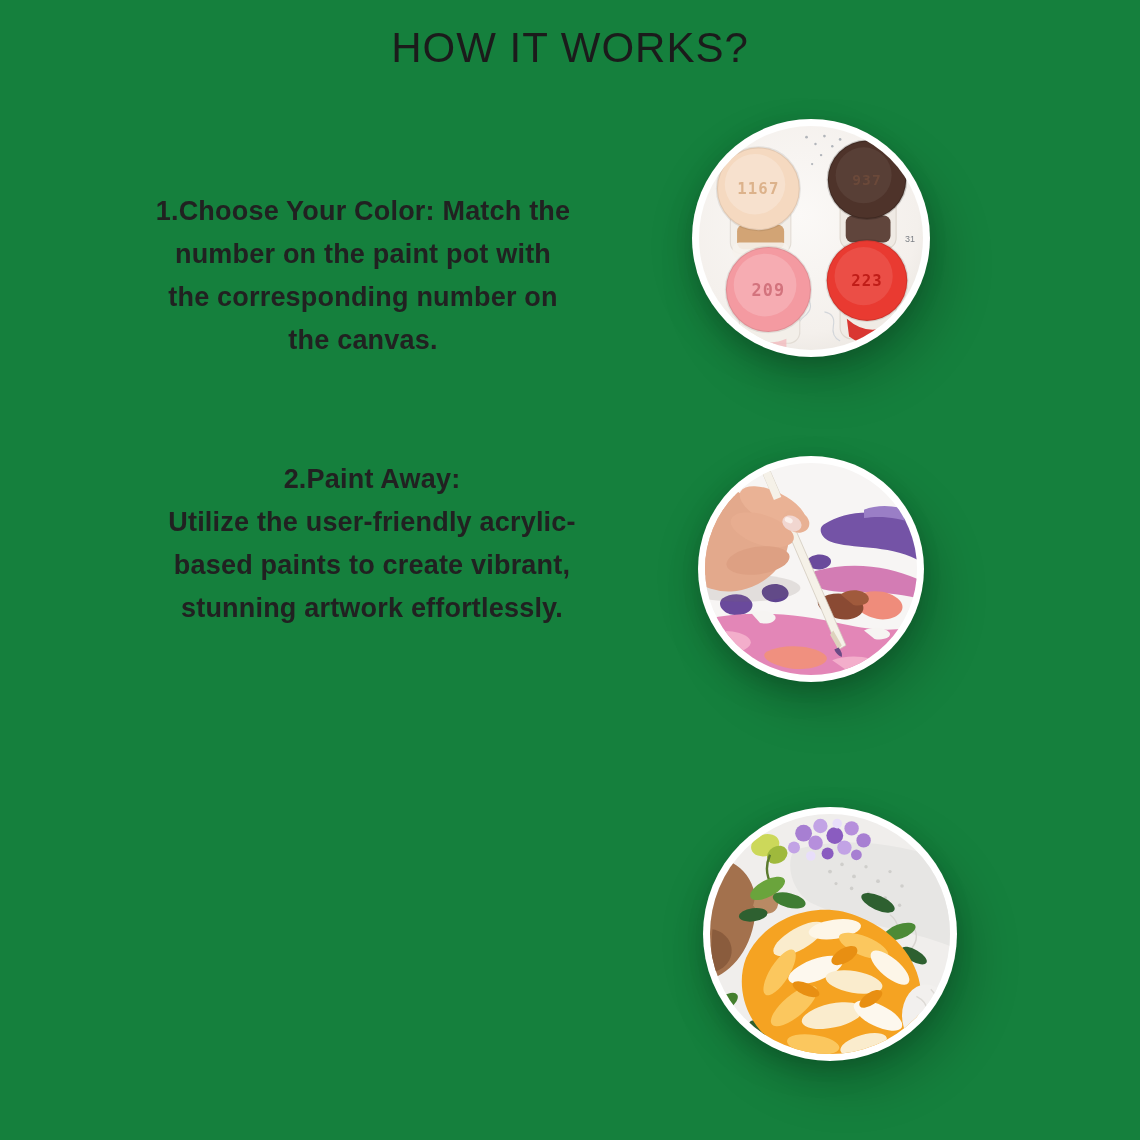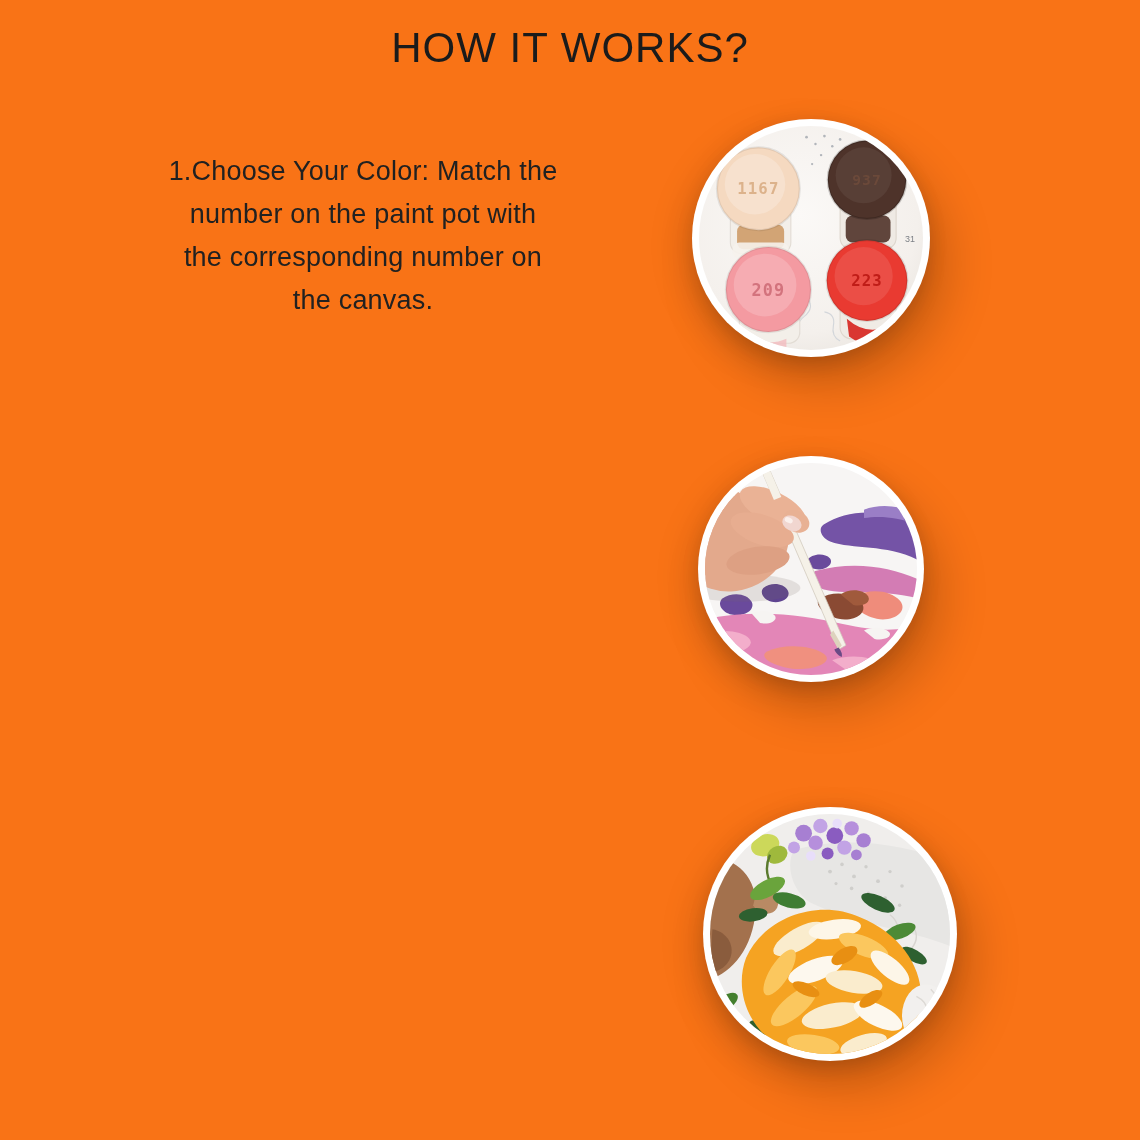"HOW IT WORKS?" .page { background: #f97316 -> #15803d }
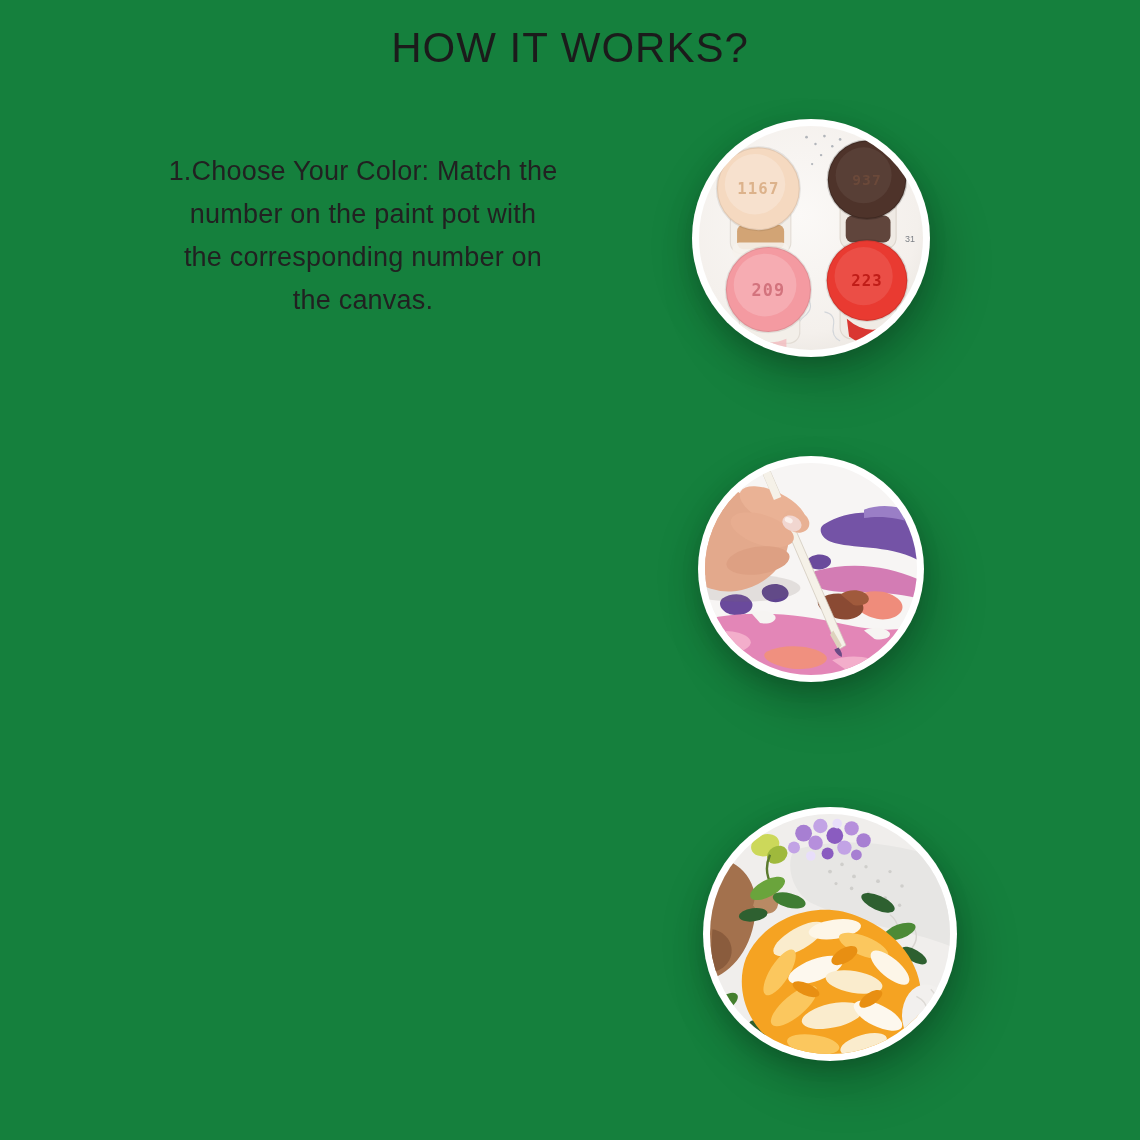"1.Choose Your Color: Match the" .step-text { font-weight: 400 -> 700; margin-top: none -> 40px }
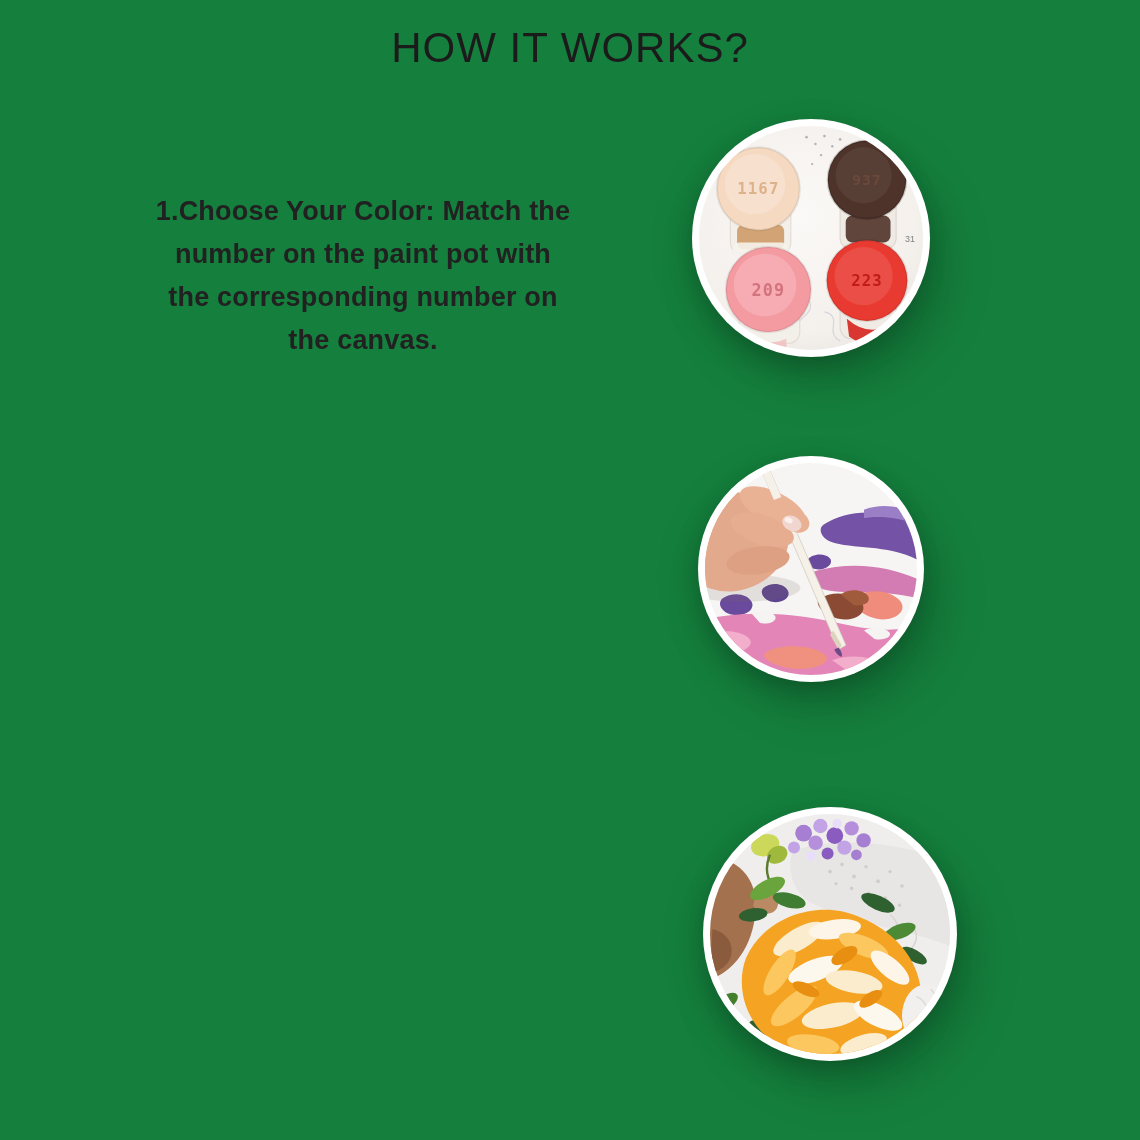"2.Paint Away:" div.step-text { html: none -> <div>2.Paint Away: Utilize the user-friendly acrylic- based paints to create vibrant, stunning artwork effortlessly.</div> }
